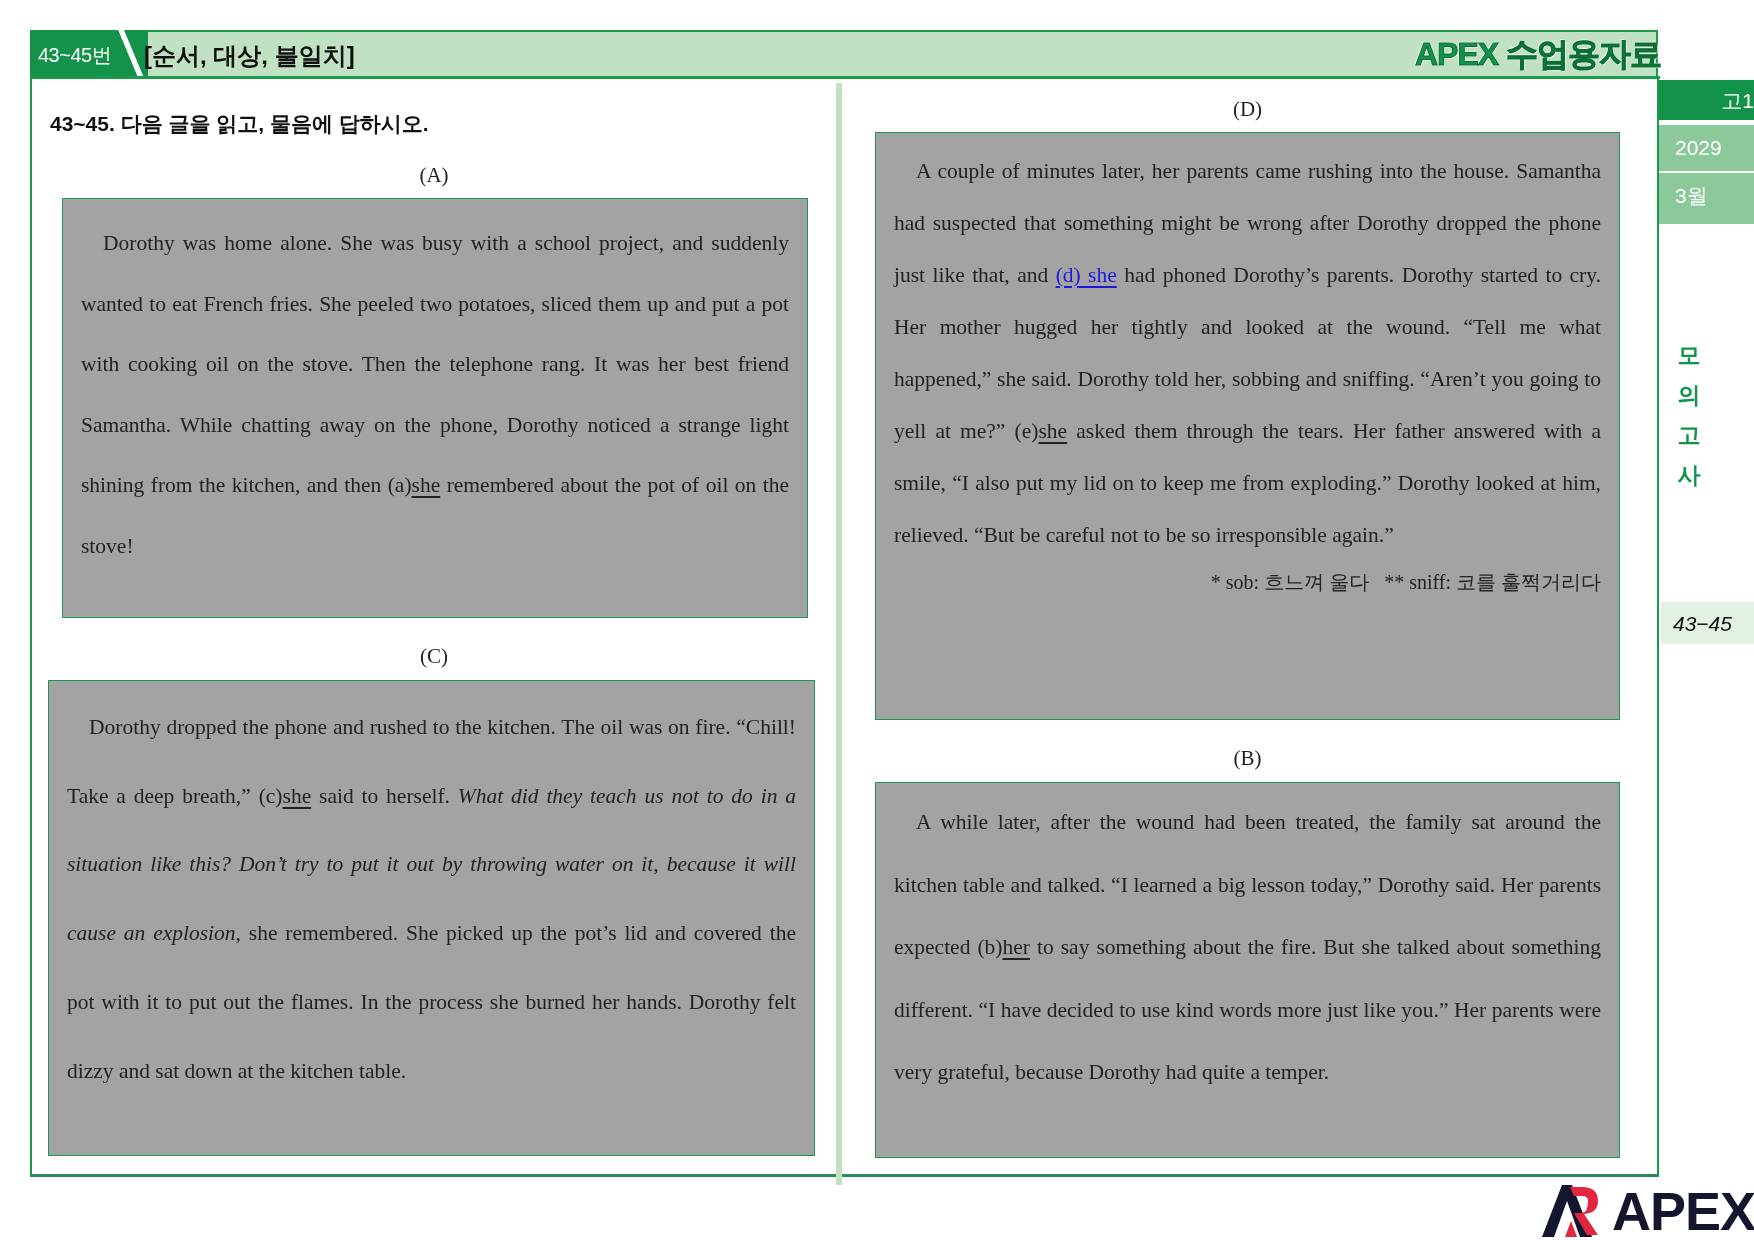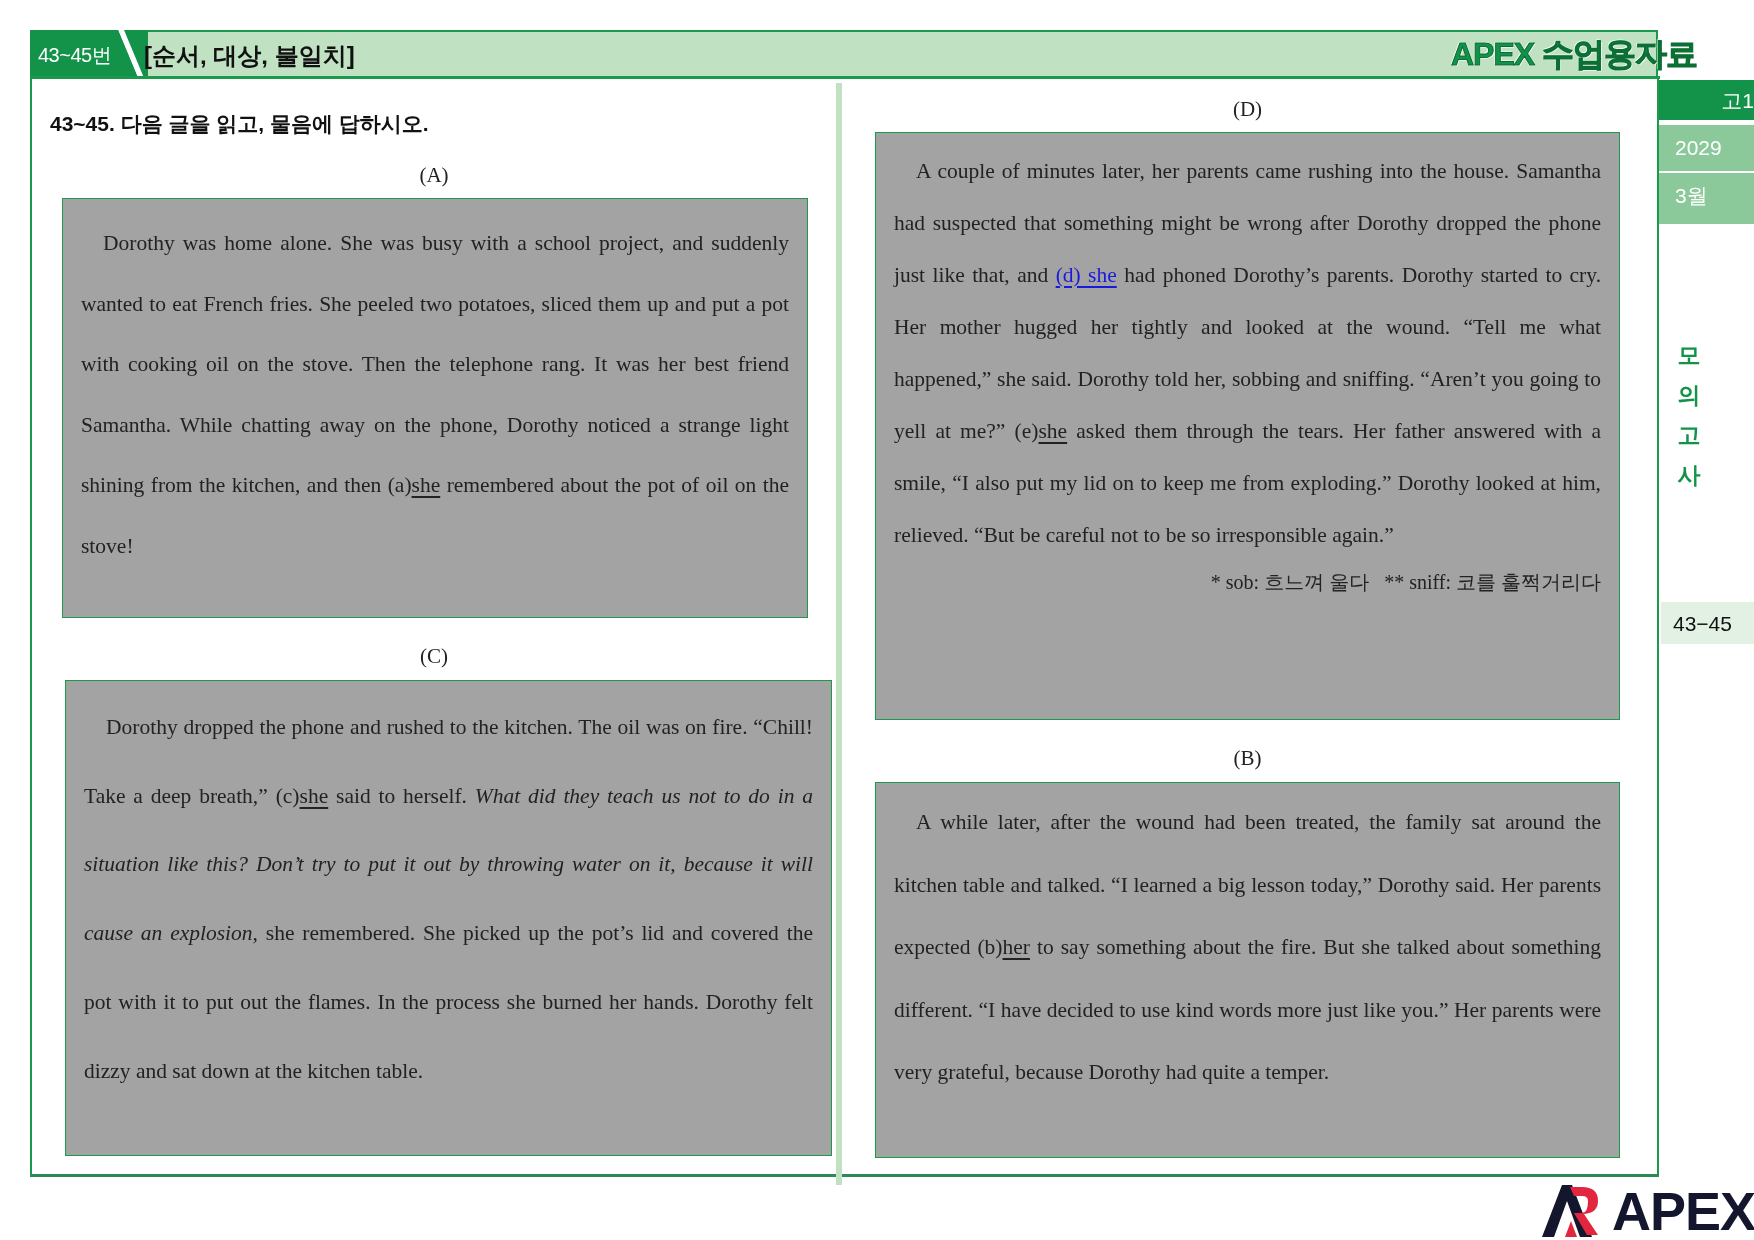"APEX 수업용자료" .brand-title { margin-left: 36px -> none }
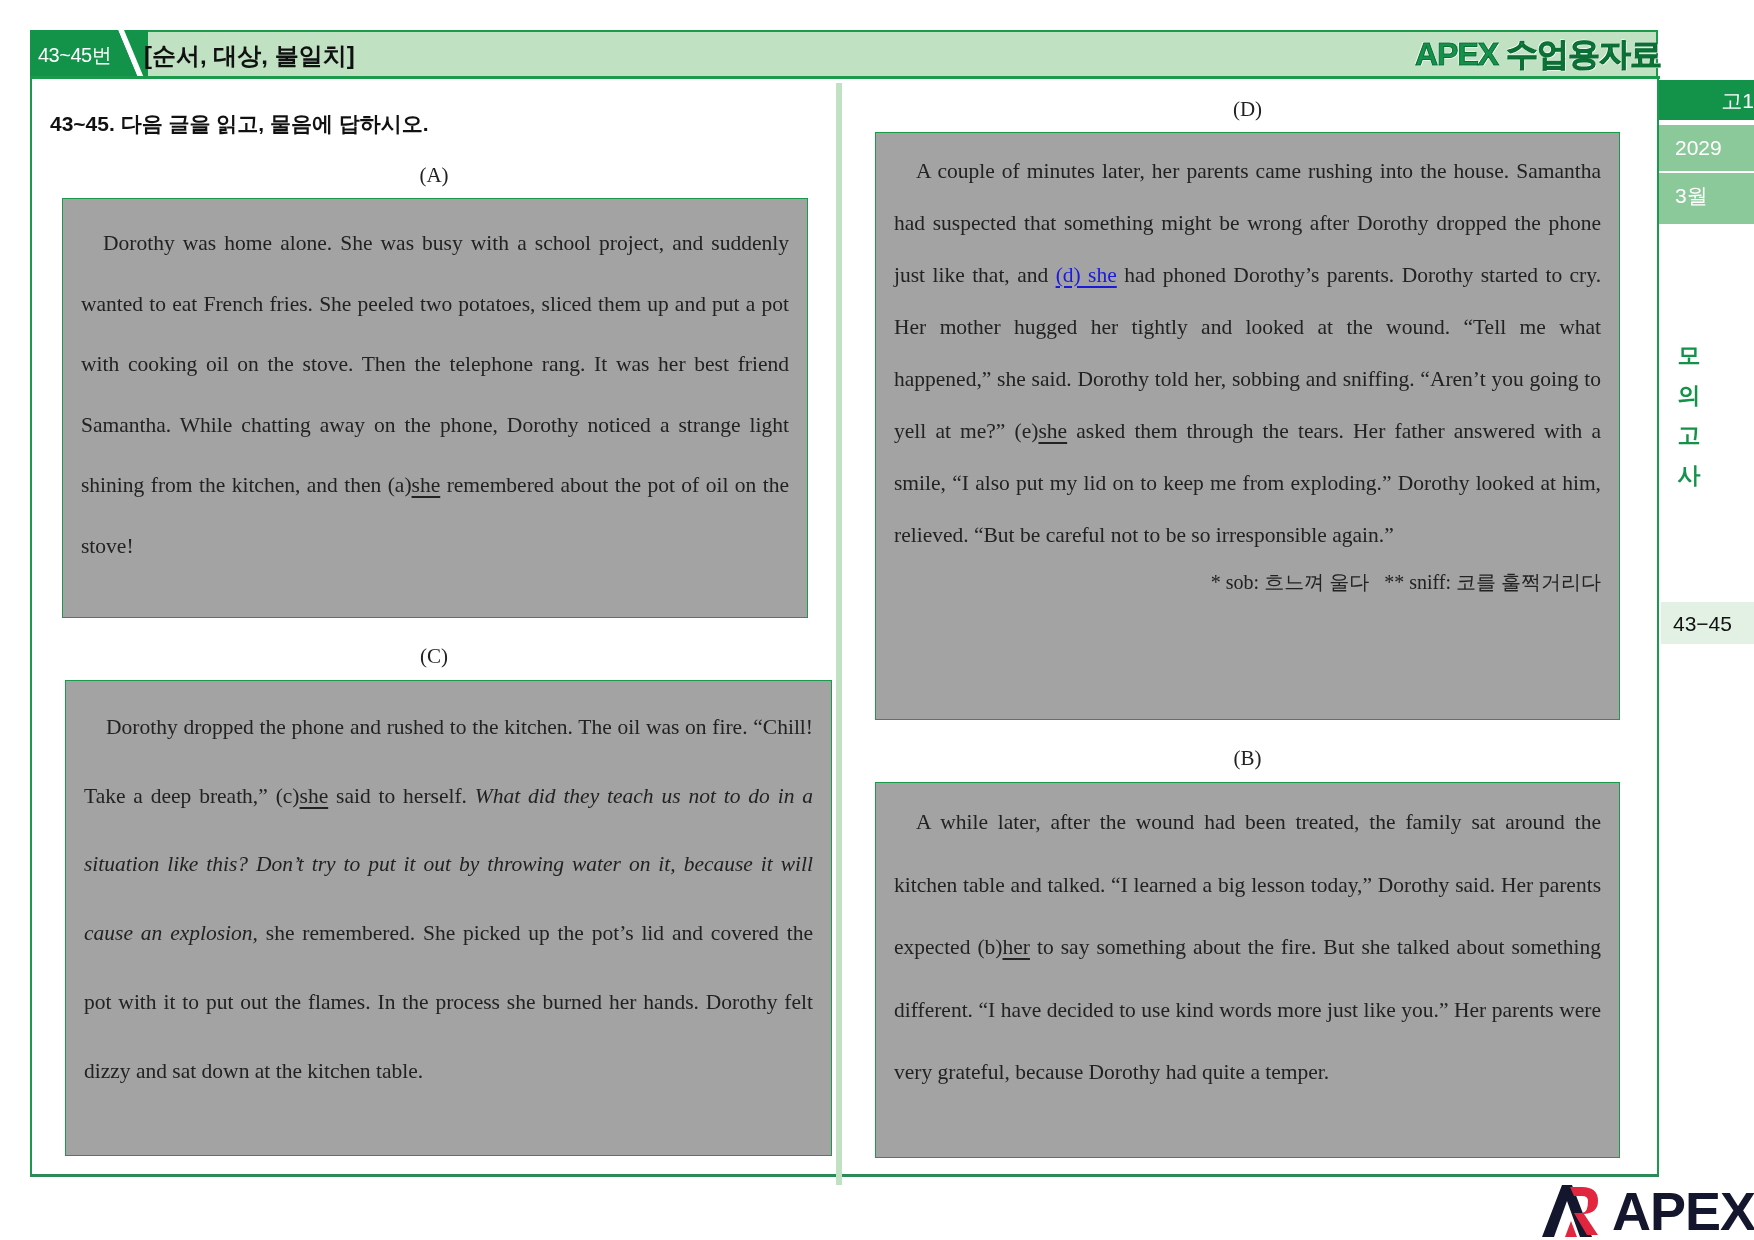"43−45" .tab-range { font-style: none -> italic }
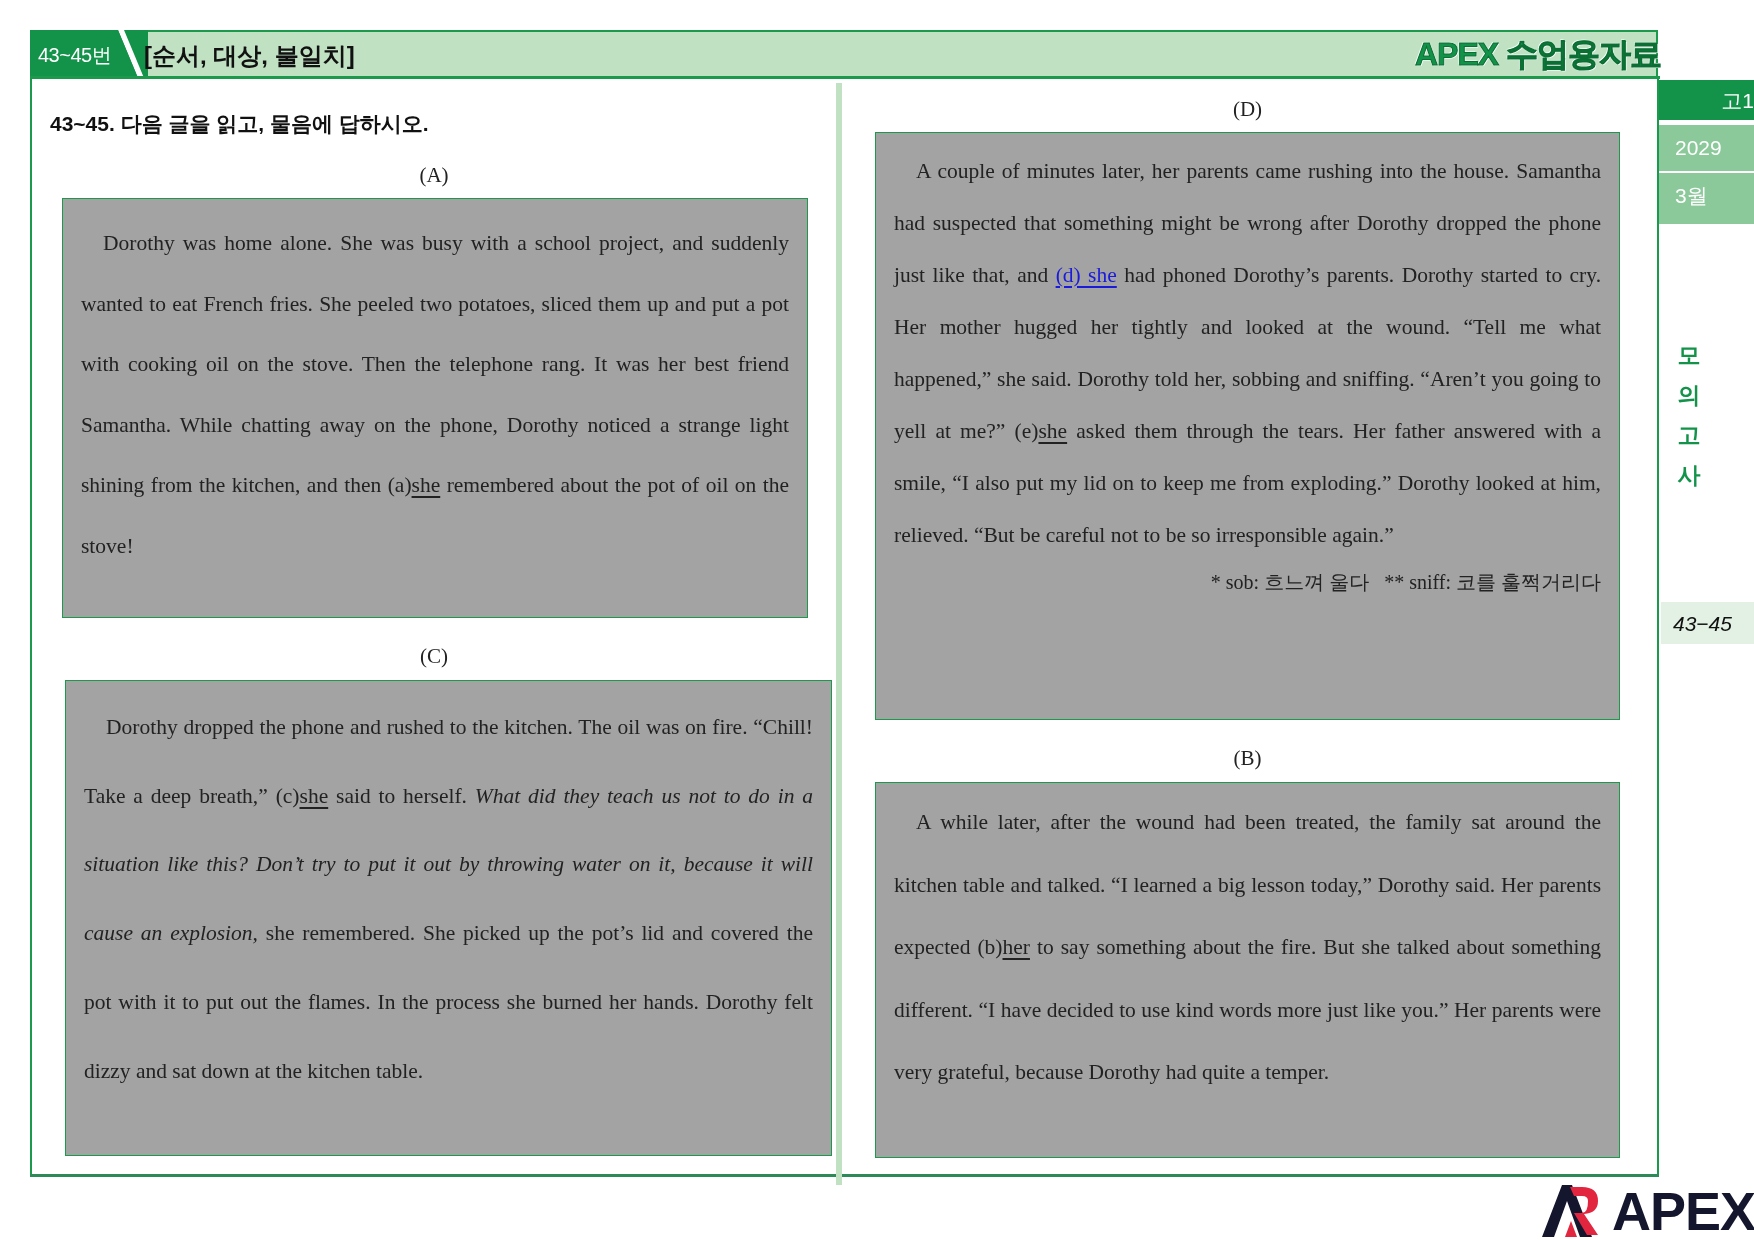"Dorothy dropped the phone and" div.abs { left: 65px -> 48px }
